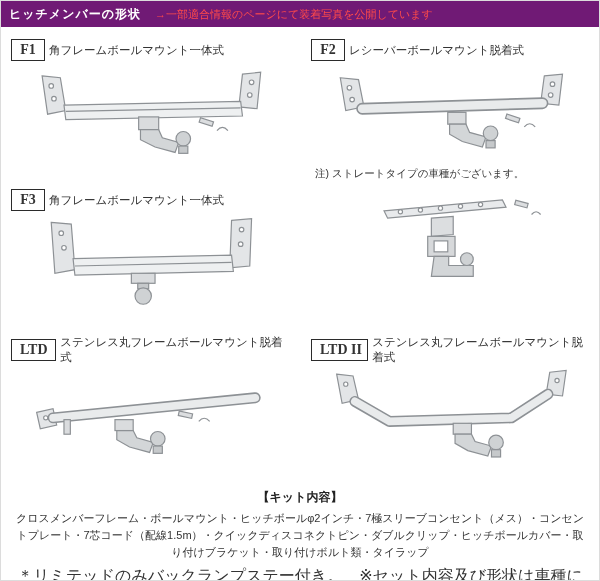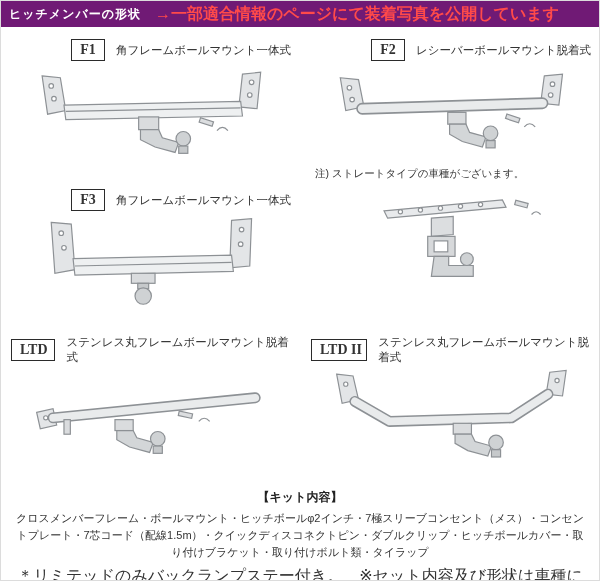"→一部適合情報のページにて装着写真を公開しています" .header-note { font-size: 16px -> 11px; font-weight: bold -> normal }
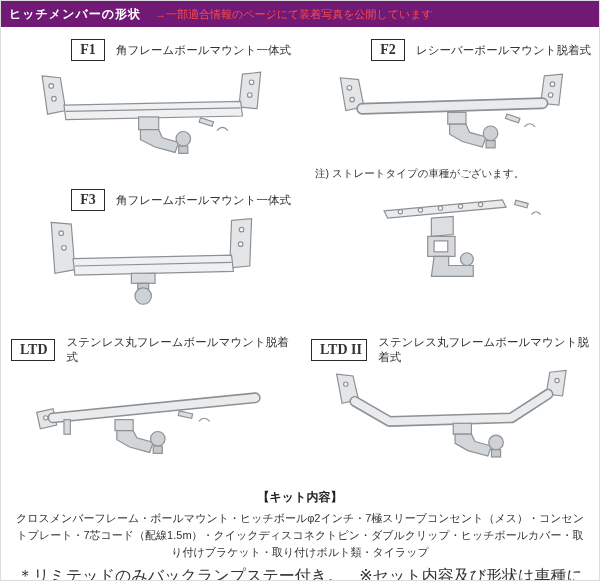"F1" .cell-head { gap: 11px -> 4px; justify-content: flex-end -> none }
